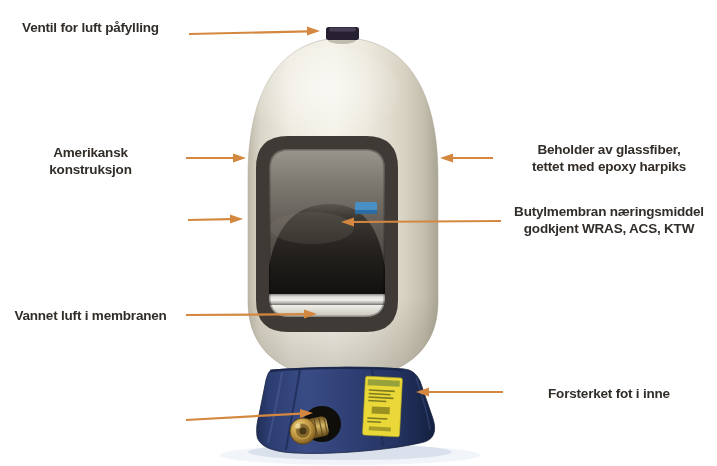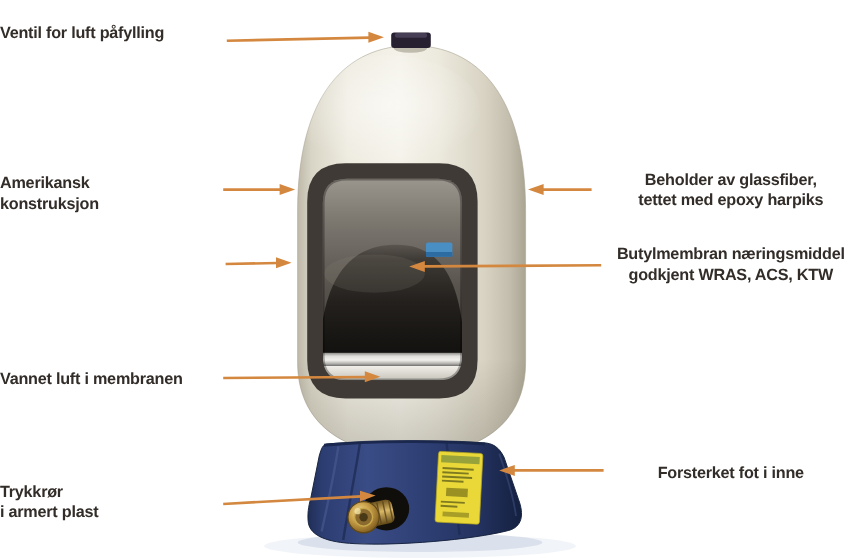"Ventil for luft påfylling" .label.left { text-align: left -> center }
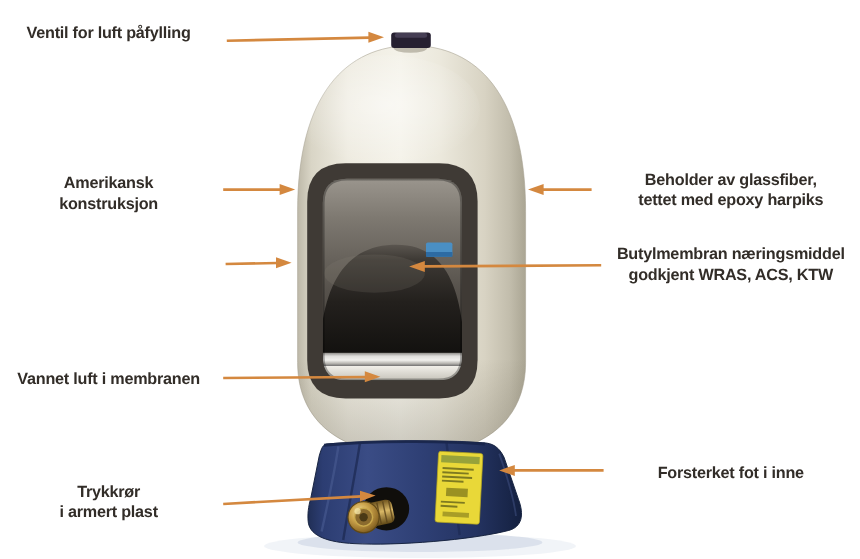"Trykkrør" div.label { html: <div>Trykkrør i armert plast</div> -> none }
